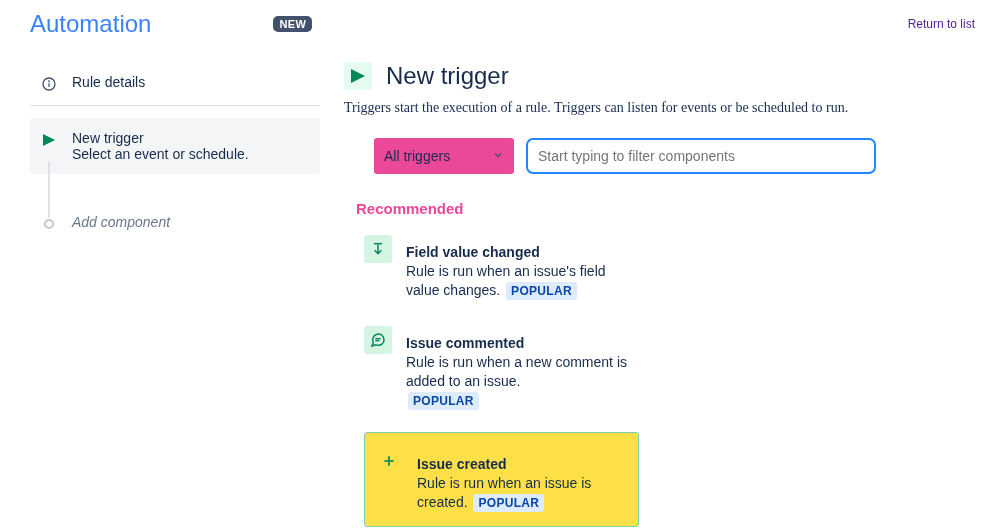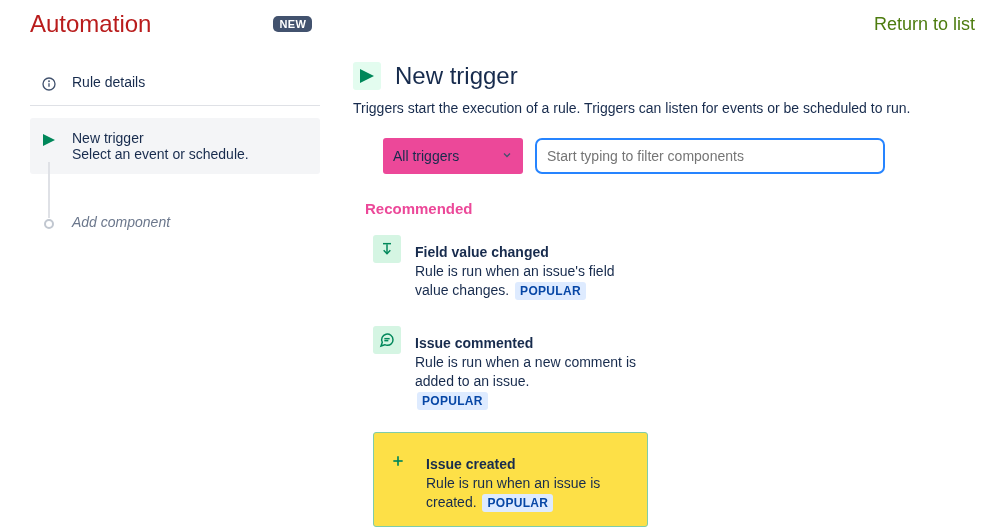"Automation" .page-title { color: #b91c1c -> #3b82f6 }
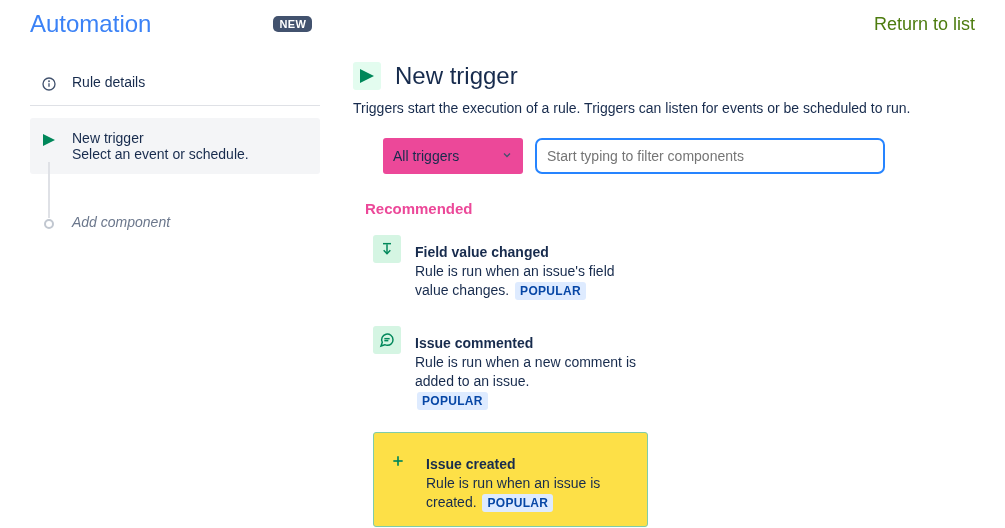"Return to list" .return-link { color: #4d7c0f -> #4c1d95; font-size: 18px -> 12px }
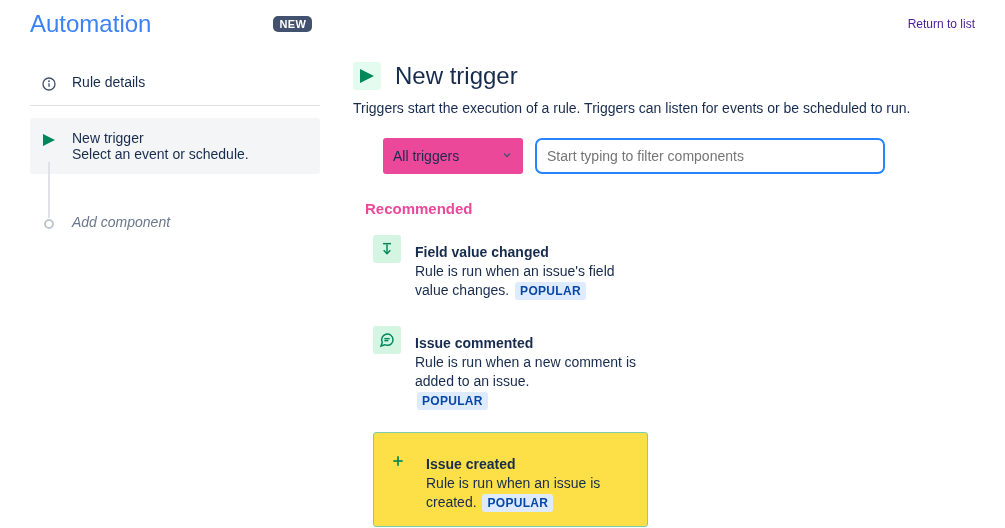"Rule details" .layout { gap: 33px -> 24px }
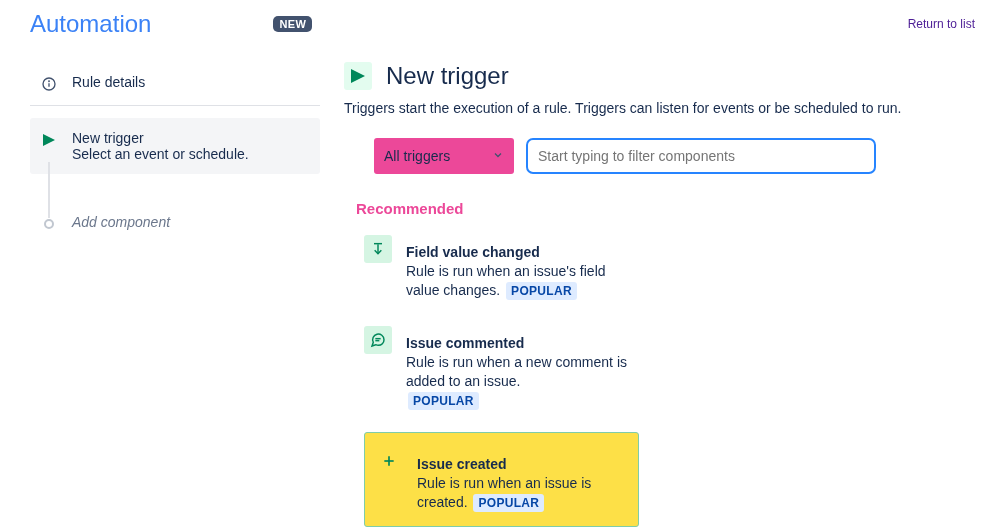"Triggers start the execution of" .main-desc { font-family: none -> Liberation Serif, serif }
